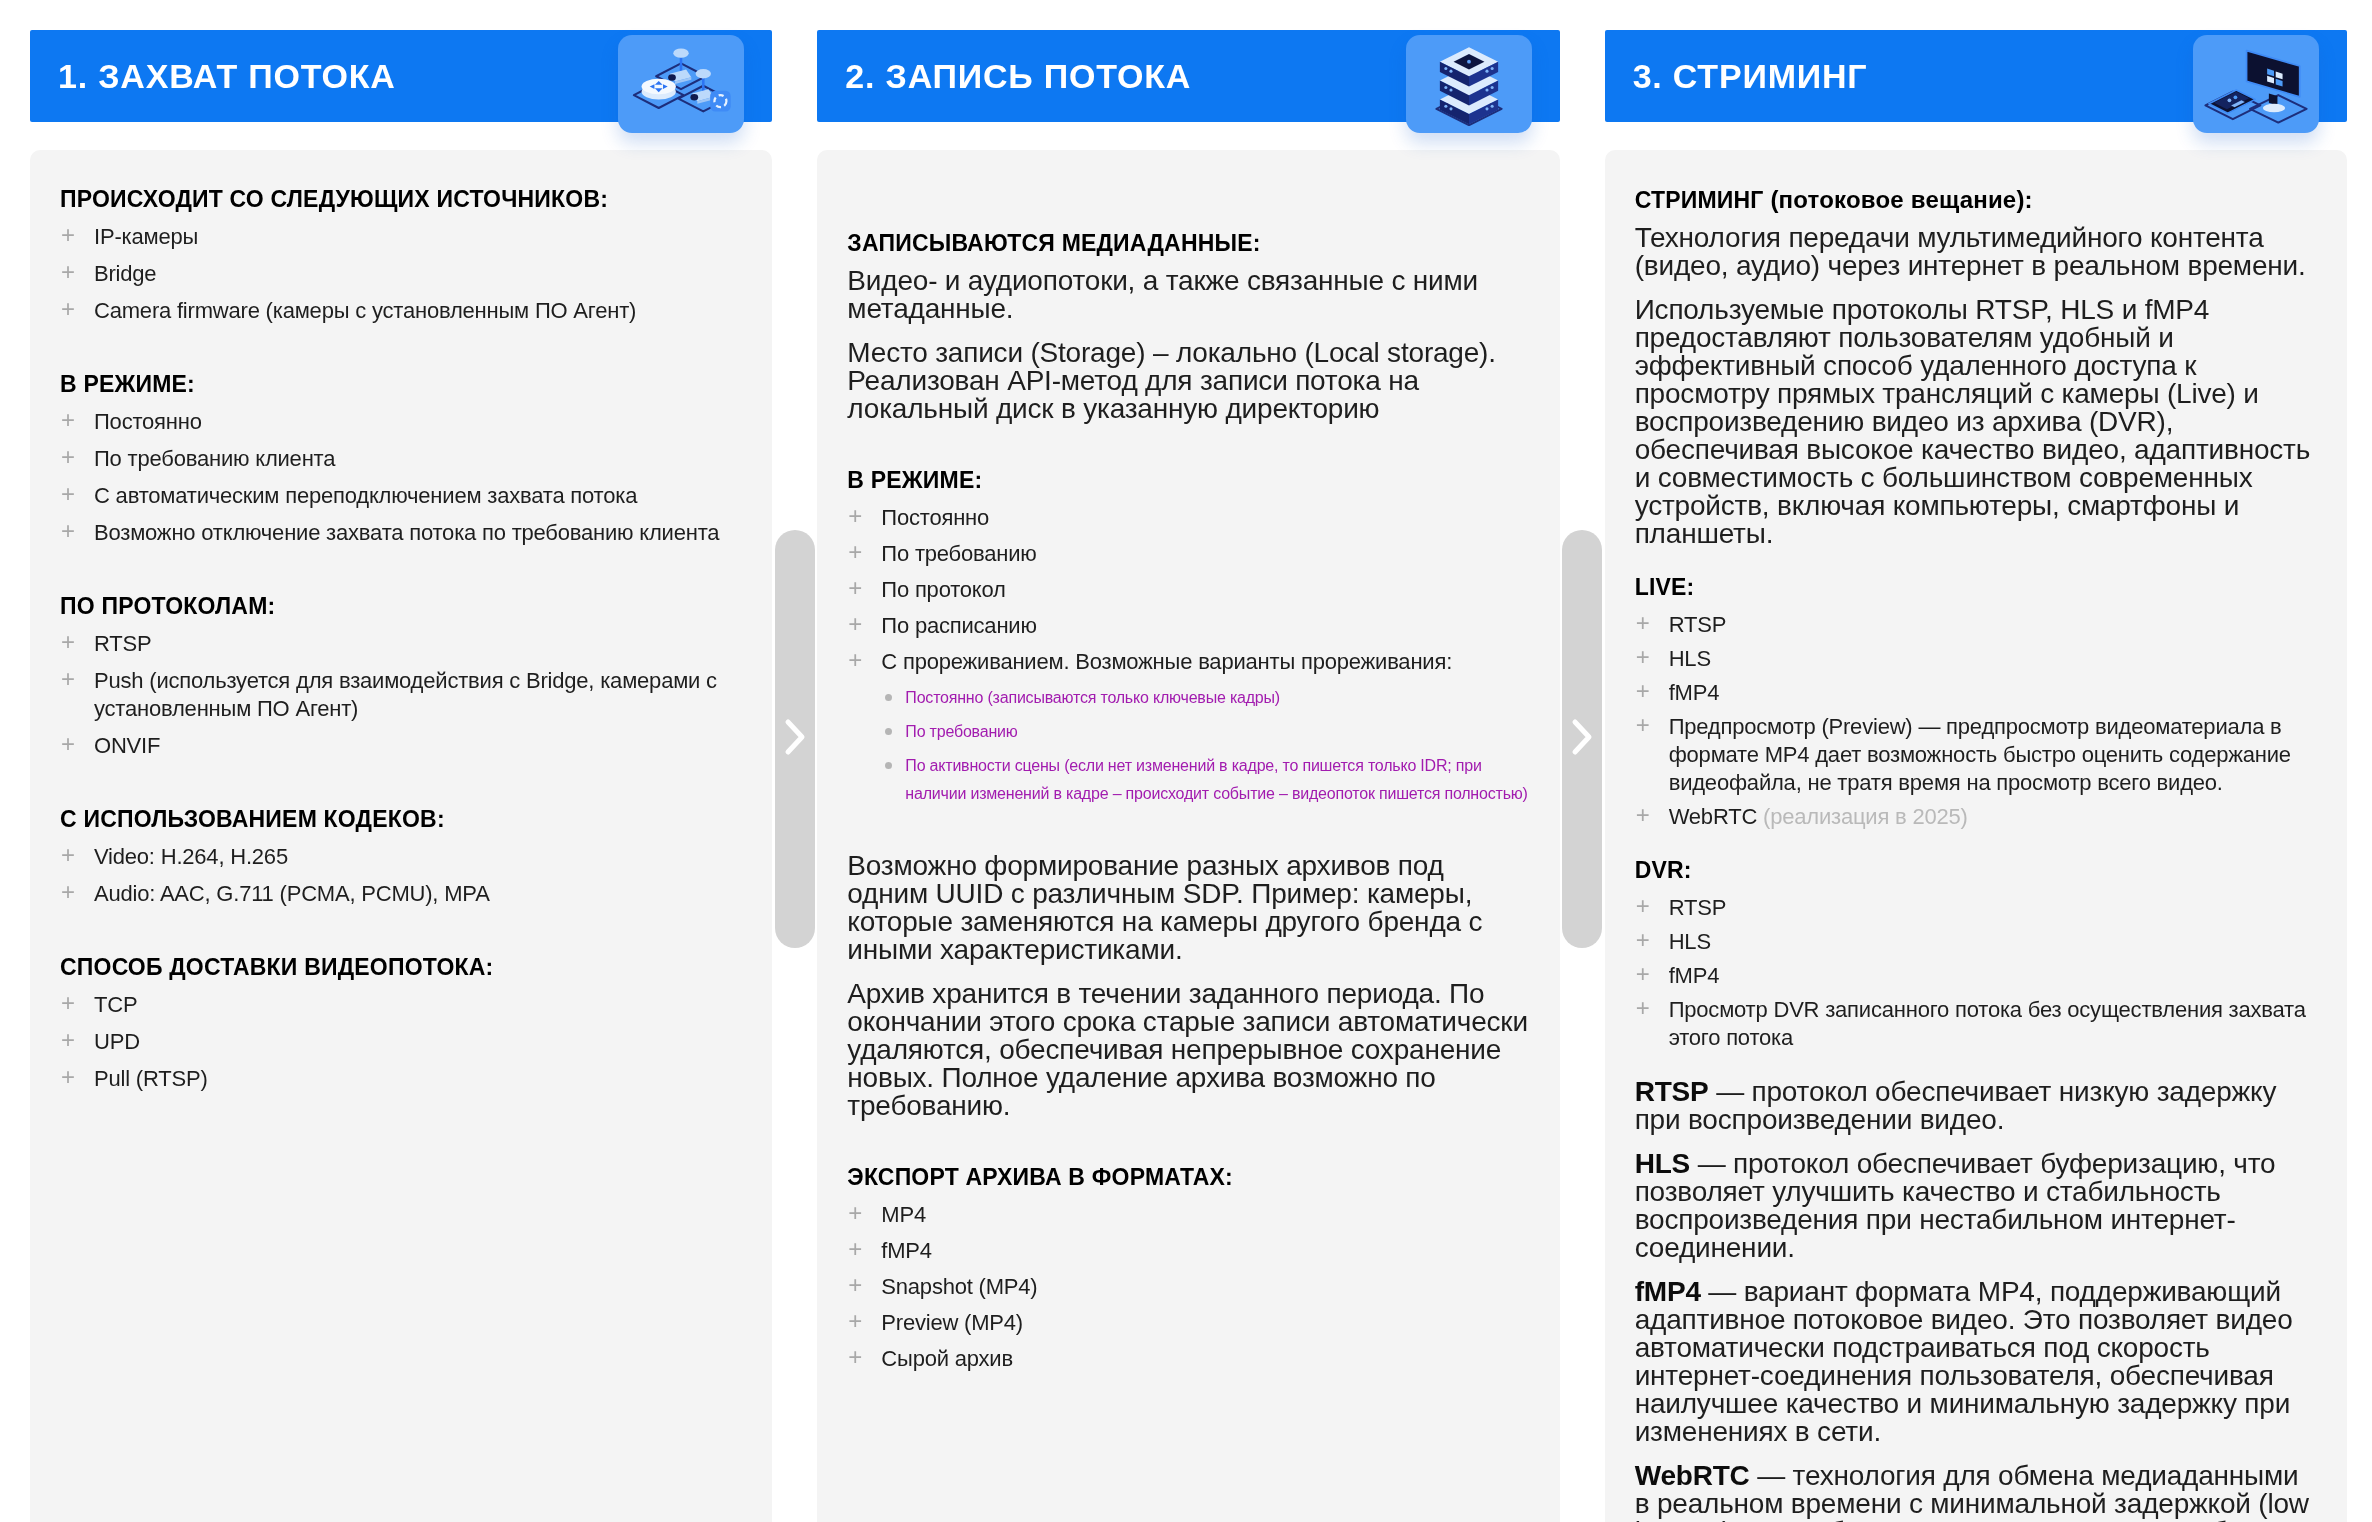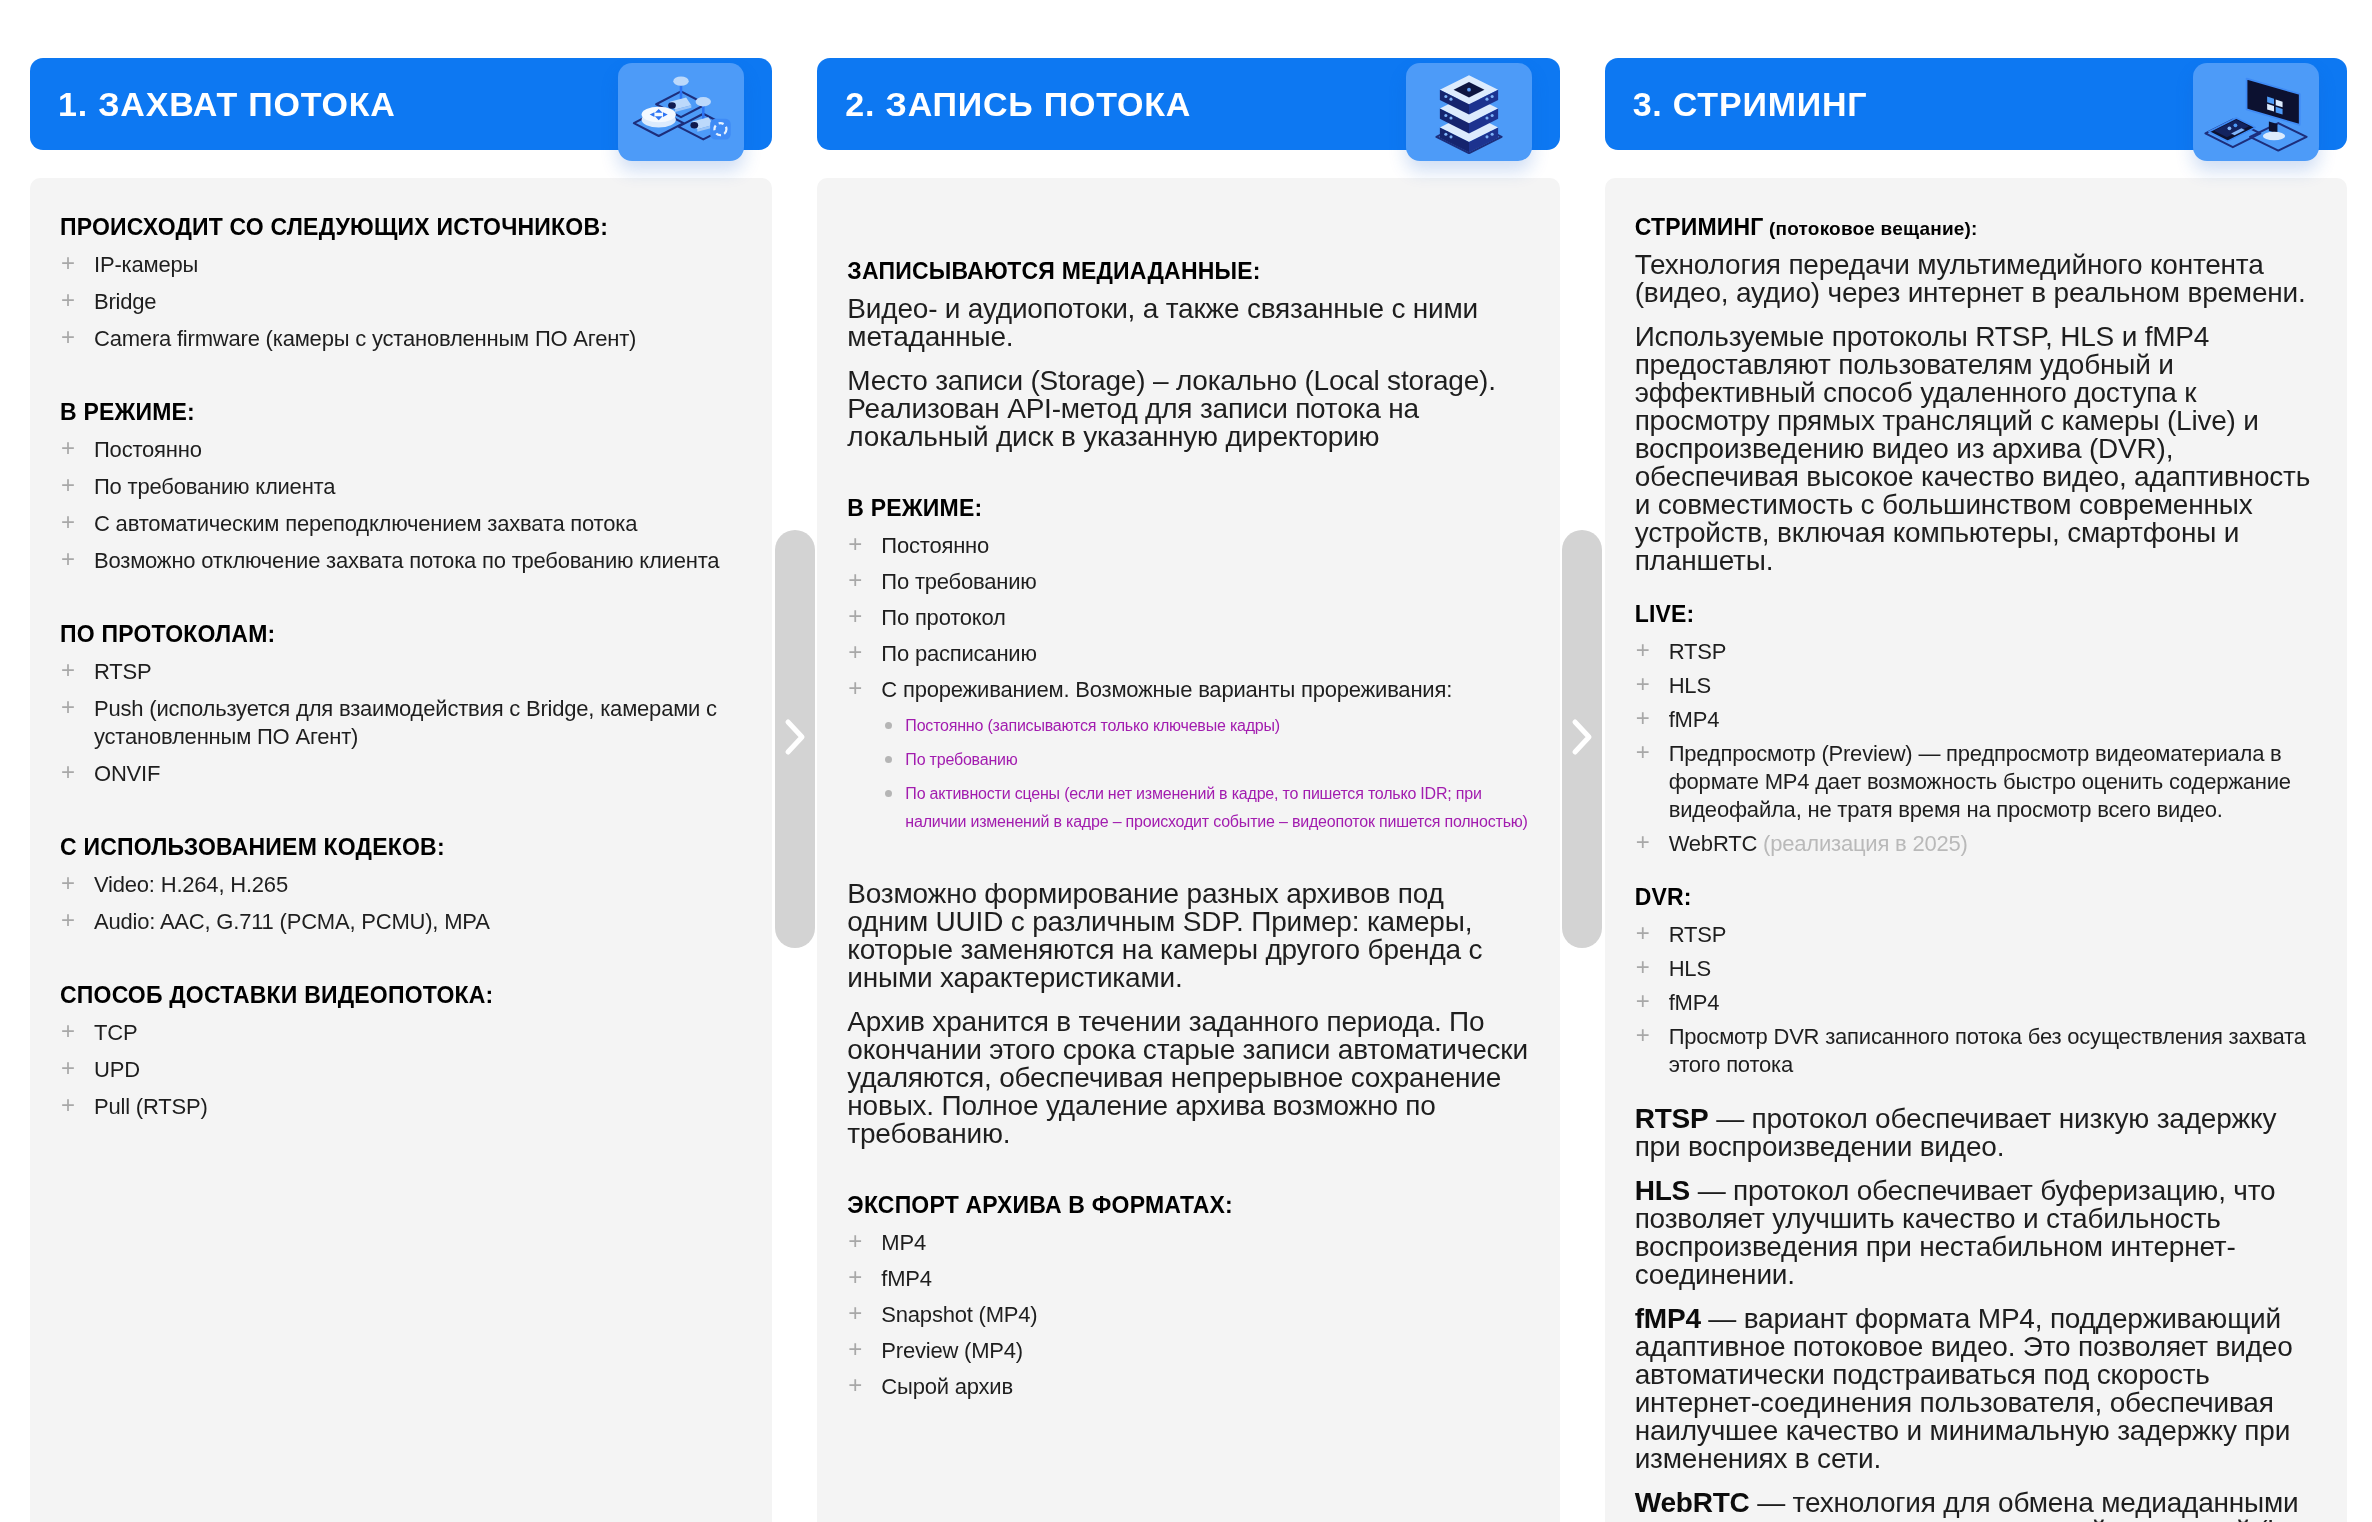"1. ЗАХВАТ ПОТОКА" .col-header { border-radius: 13px -> 2px; margin-top: 28px -> none }
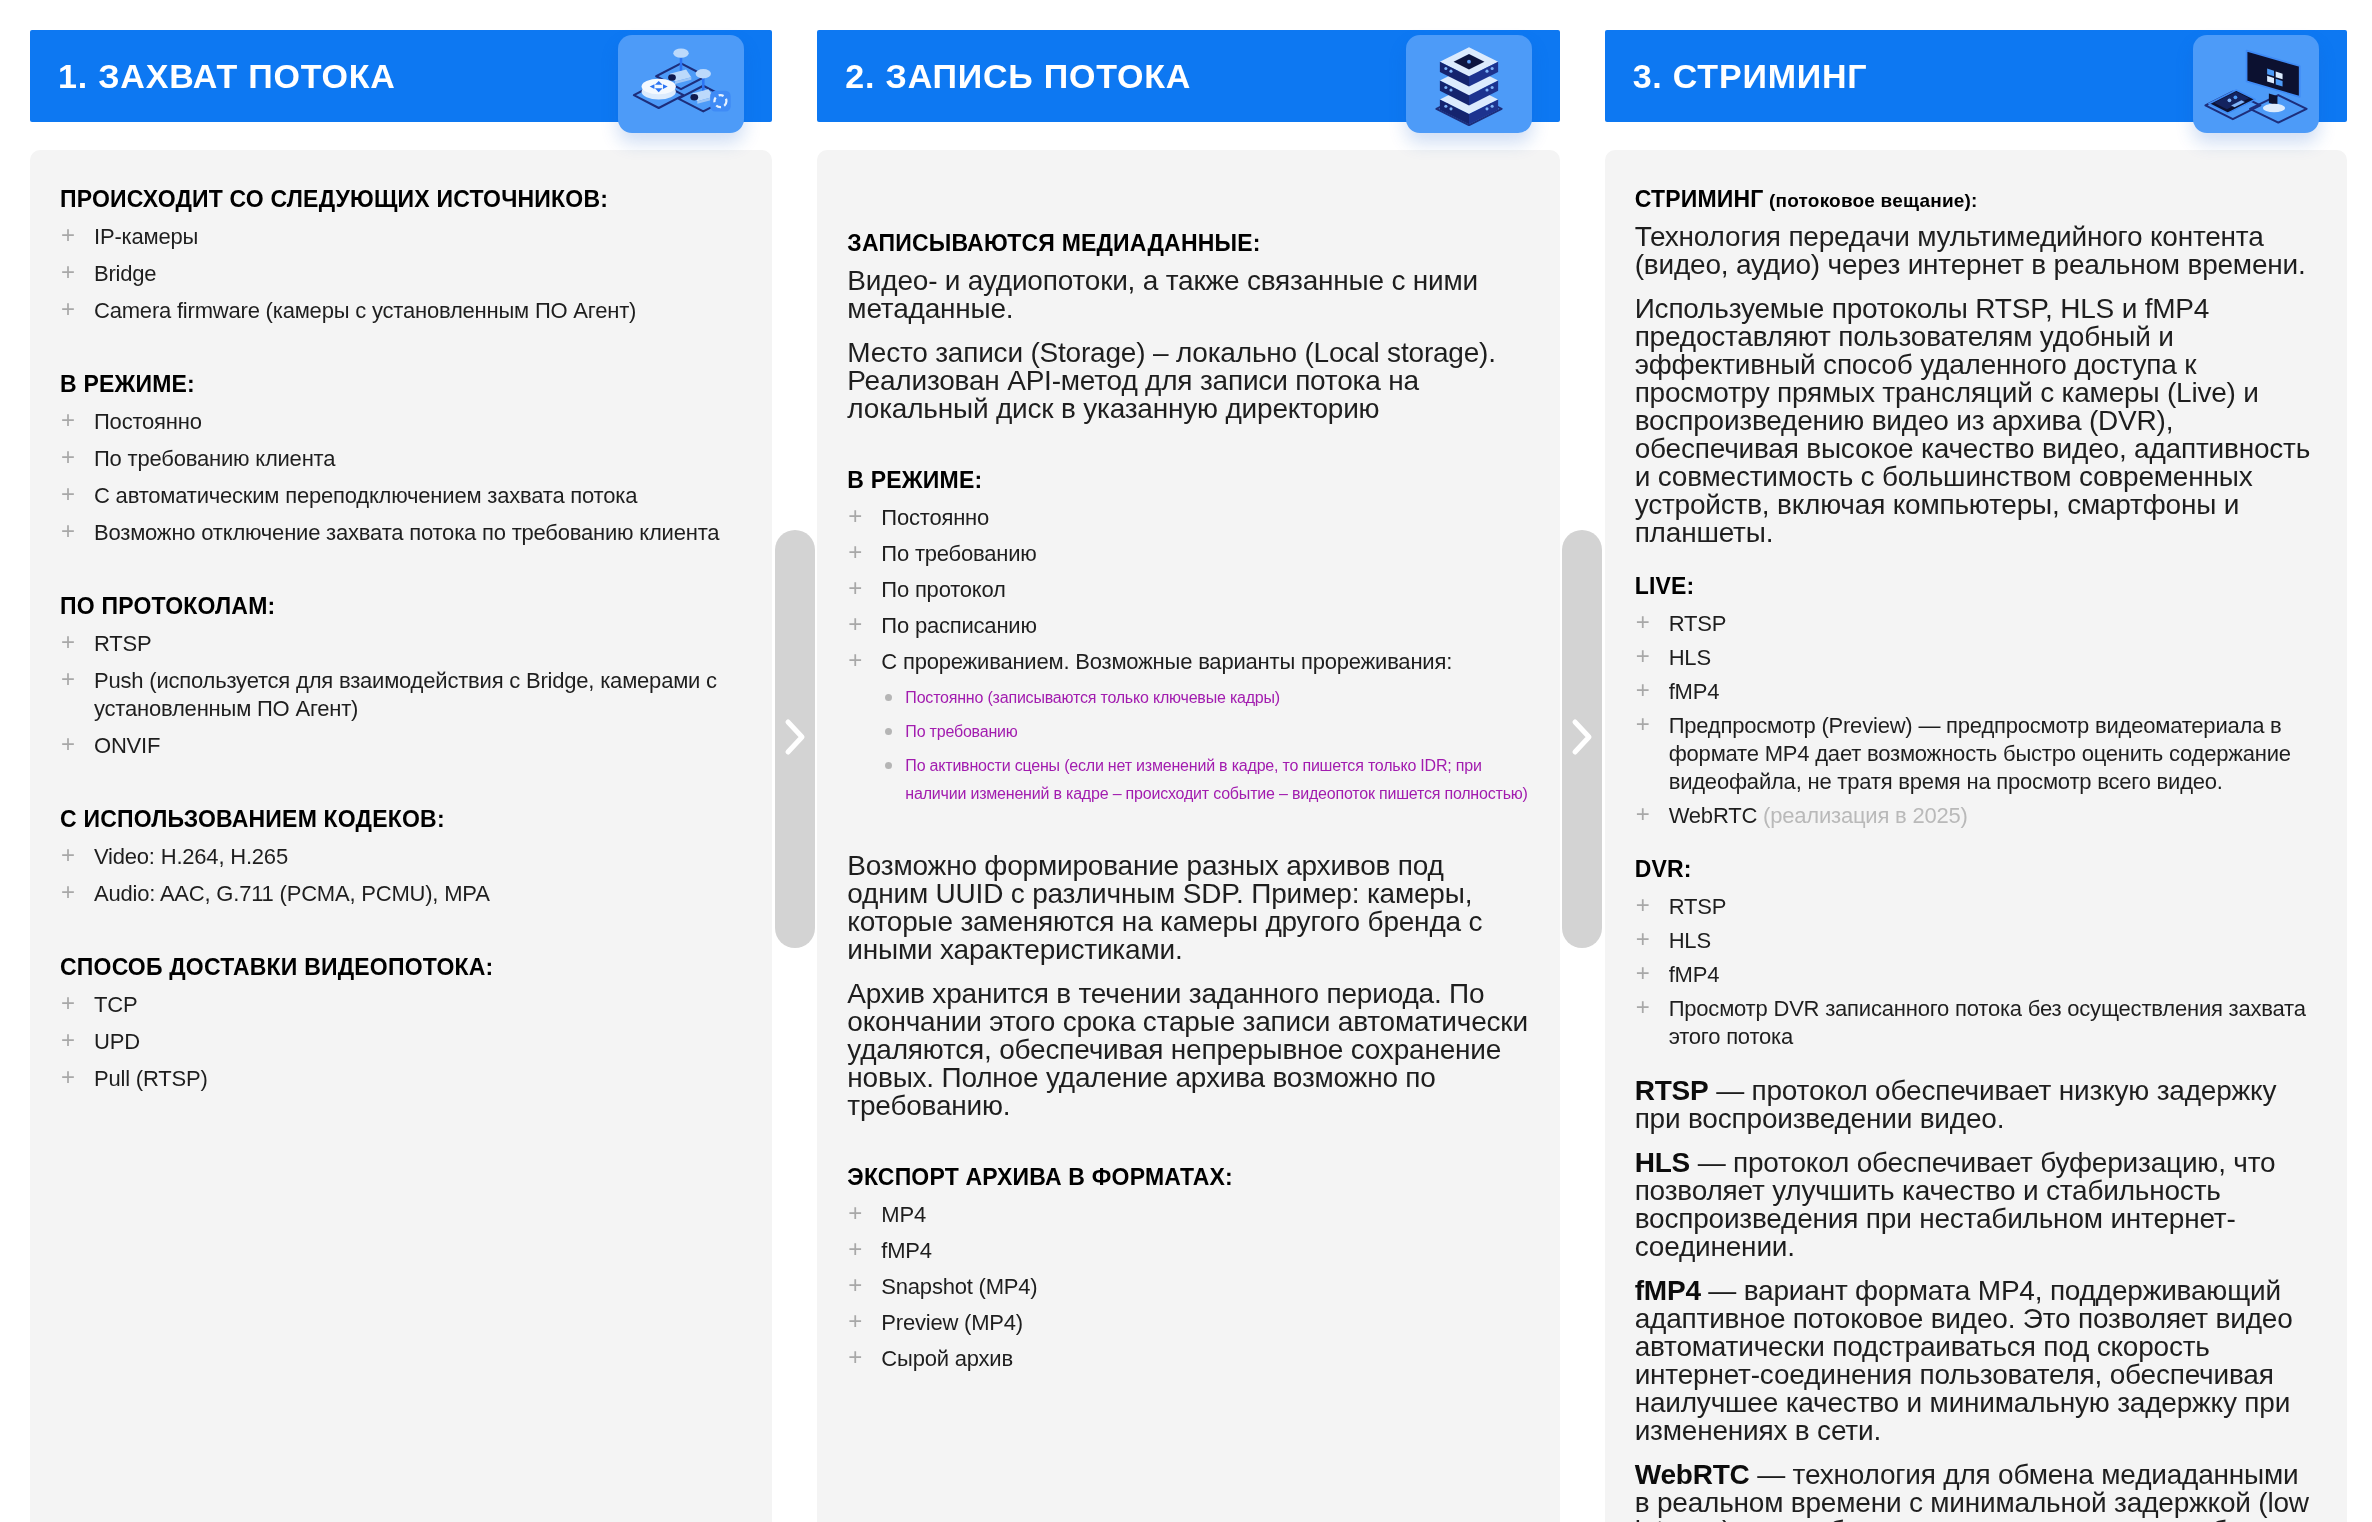"(потоковое вещание):" .h-suffix { font-size: 19px -> 24px }
